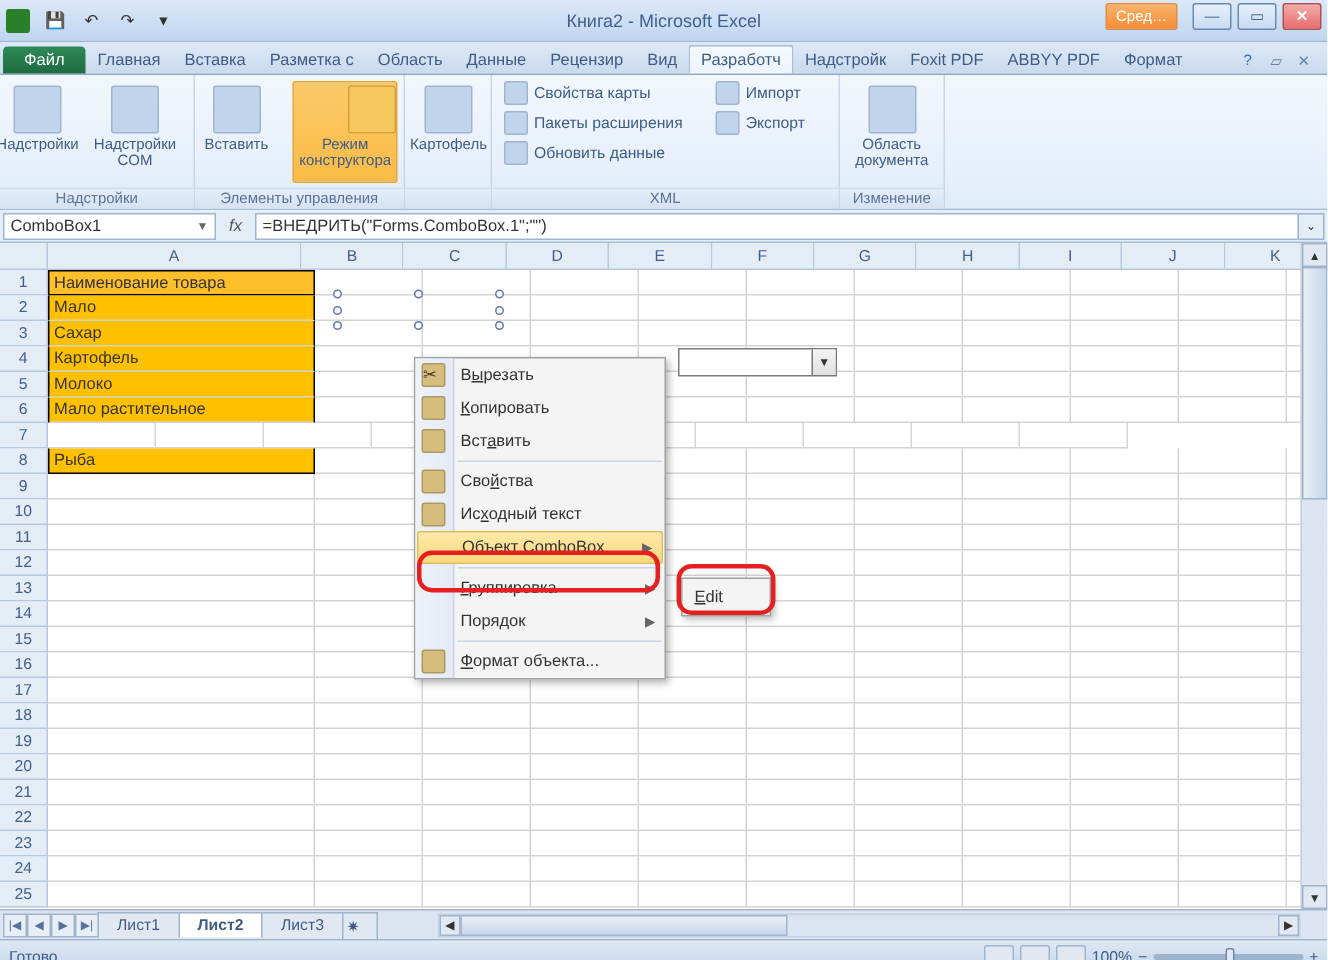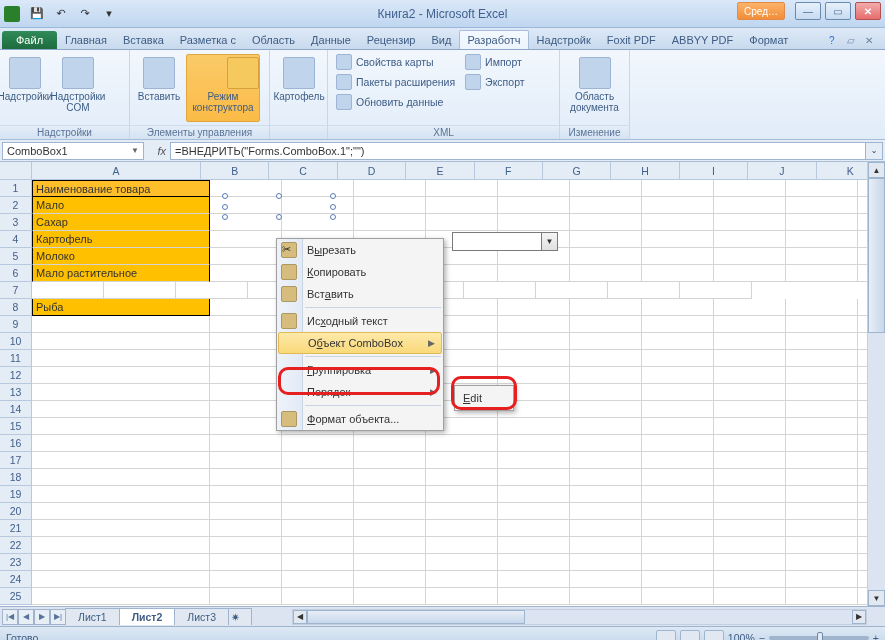"Свойства карты" .rgroup .content { gap: 2px -> 14px }
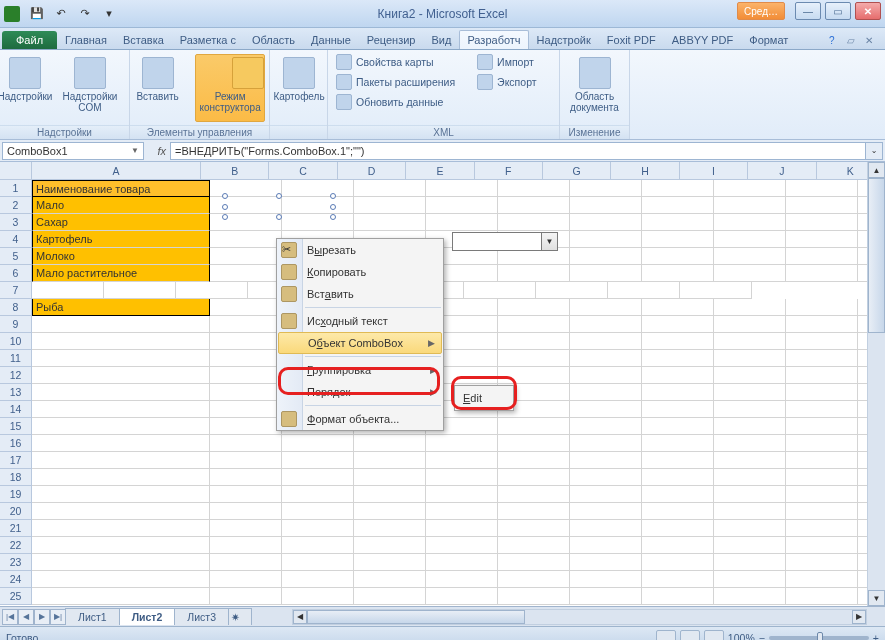"fx" .fbar .fx { text-align: right -> center }
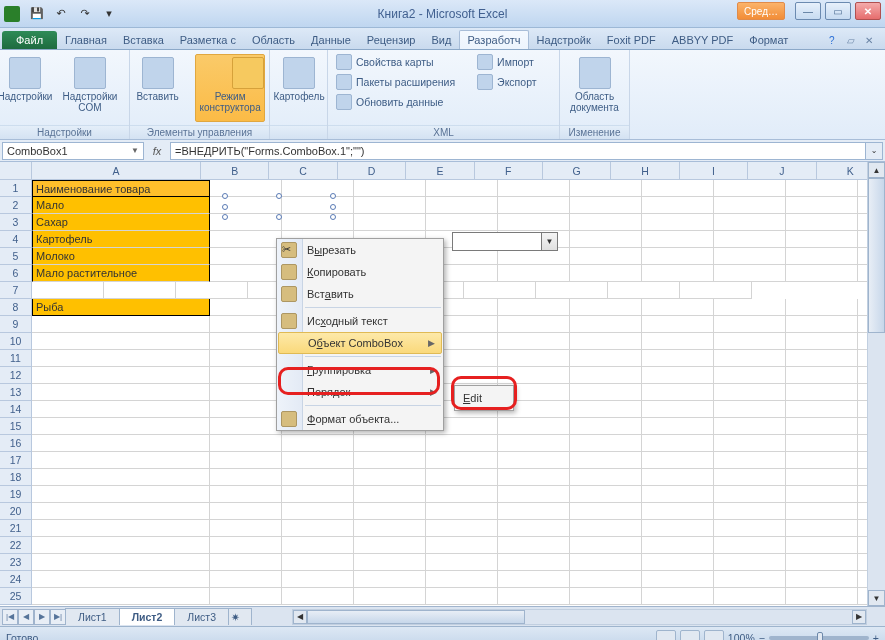"Свойства" div.mitem { html: none -> <div> <span></span> <span>Сво<u>й</u>ства</span> </div> }
